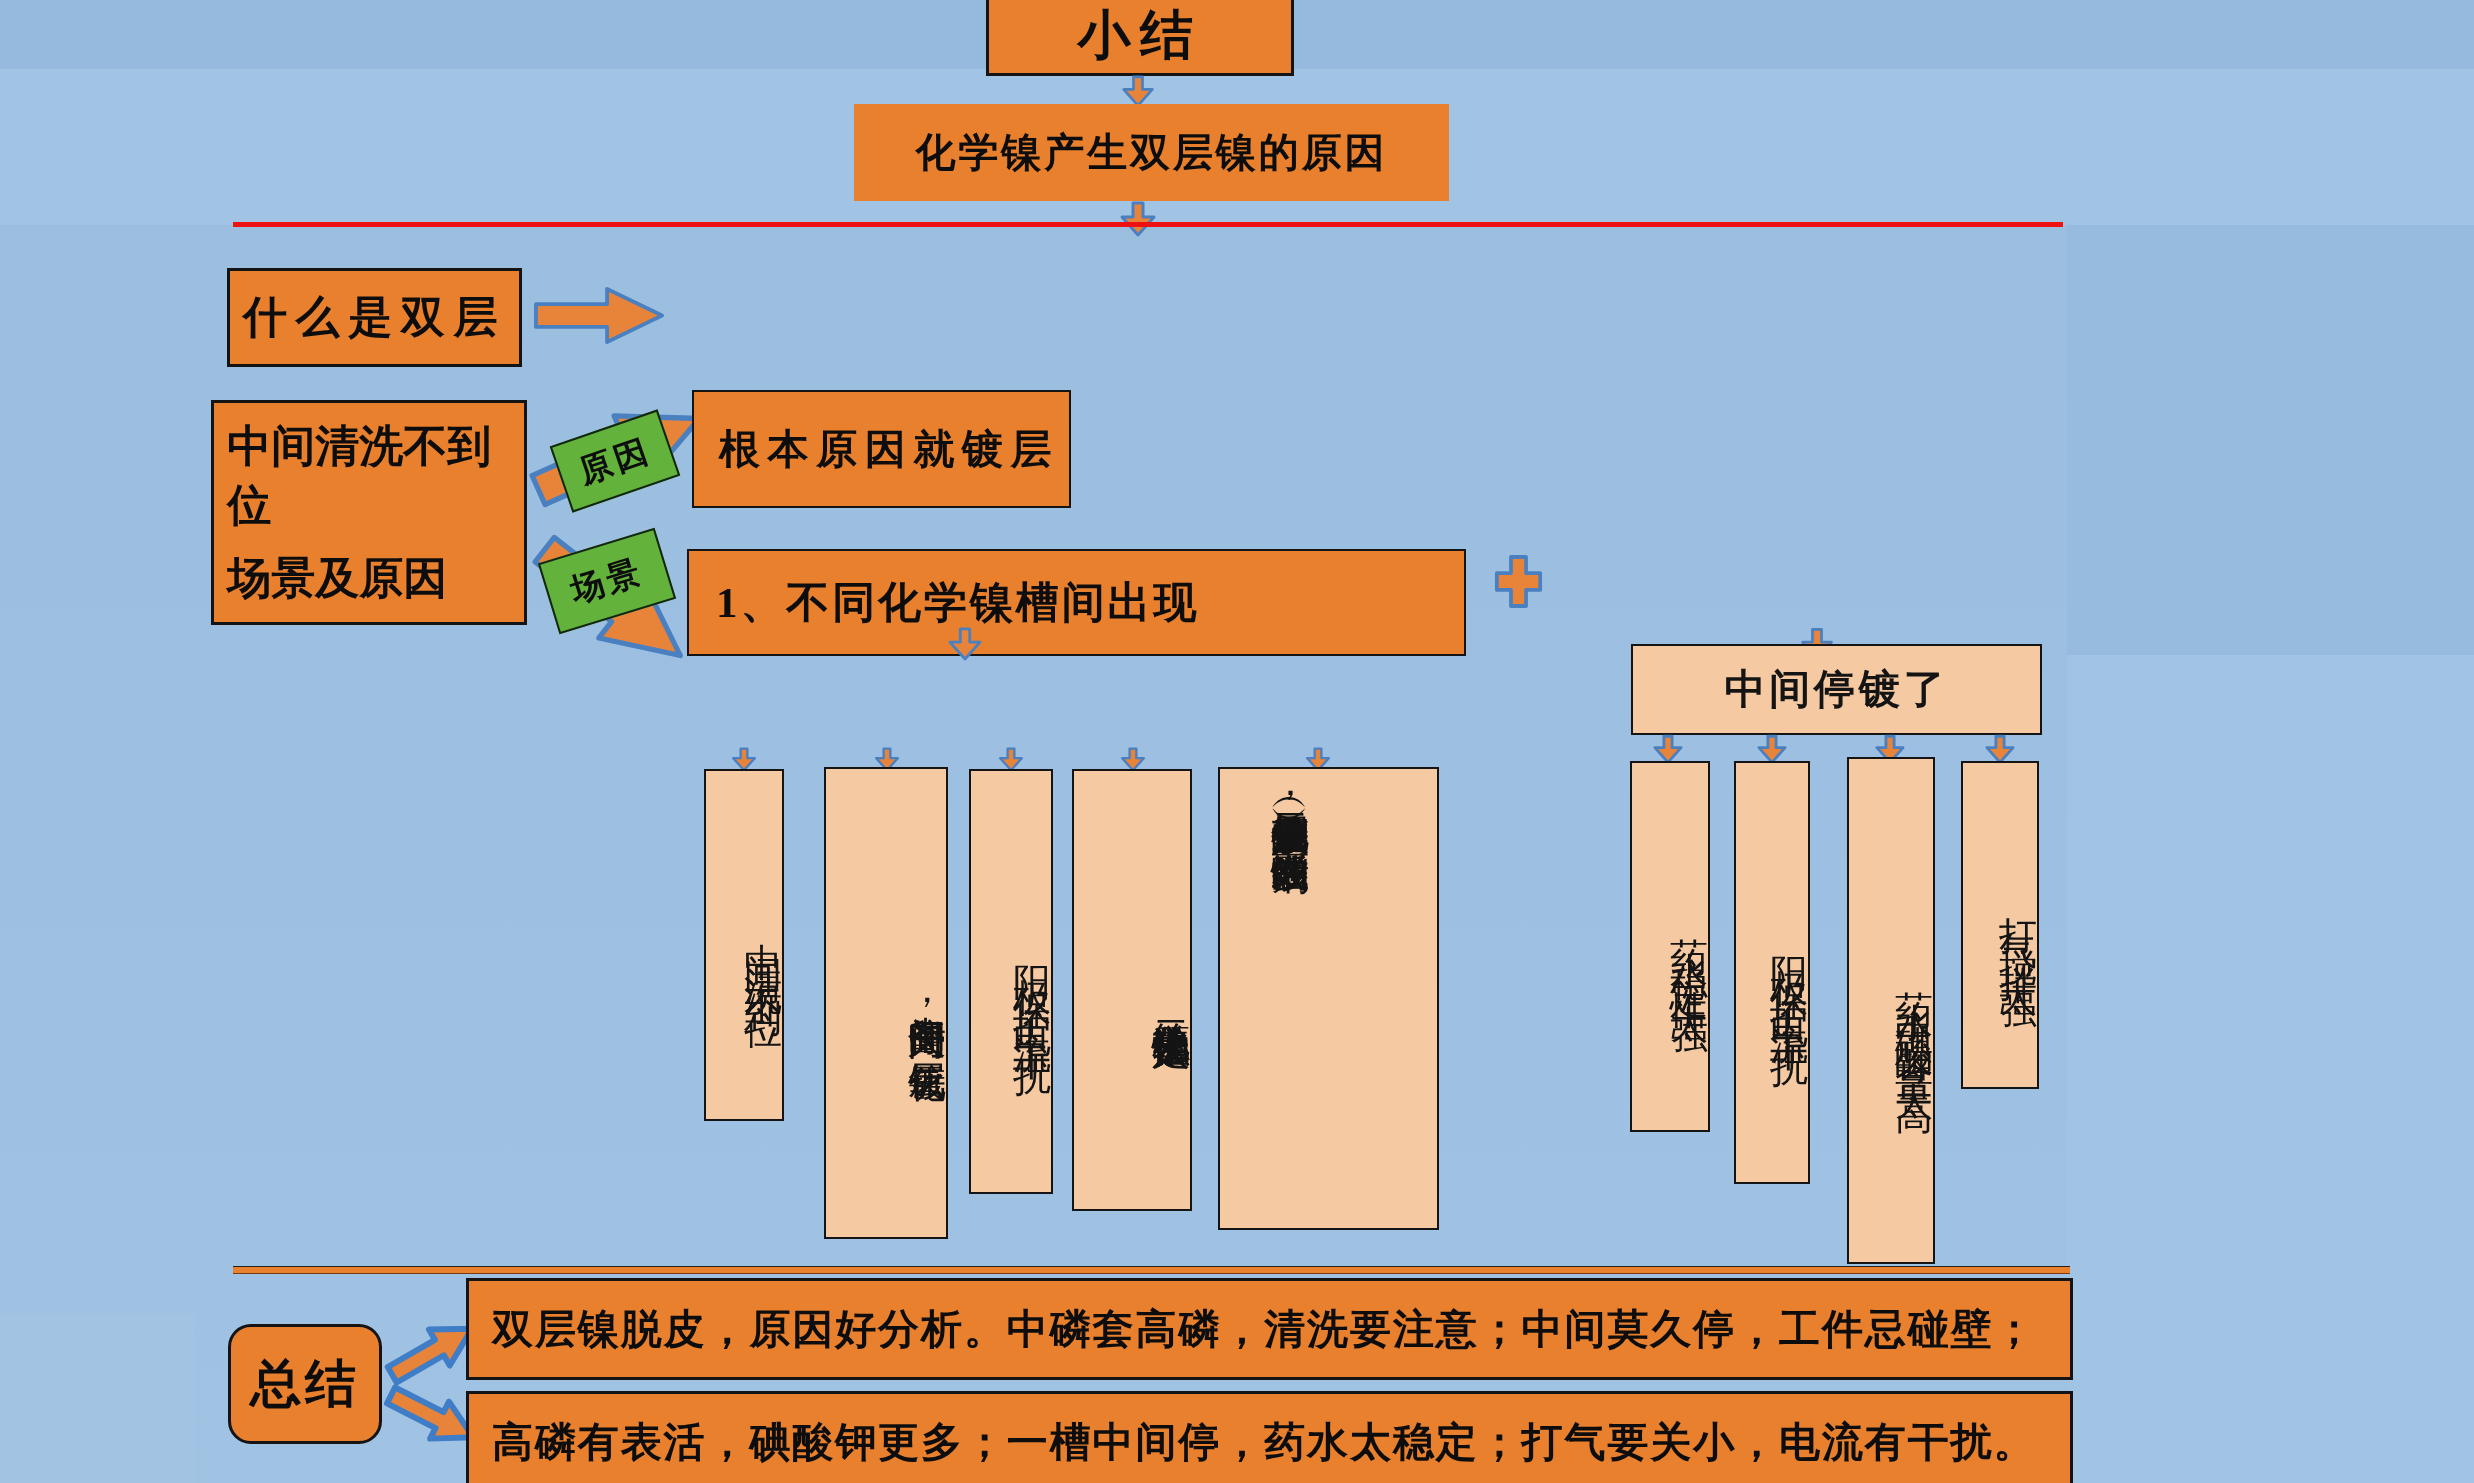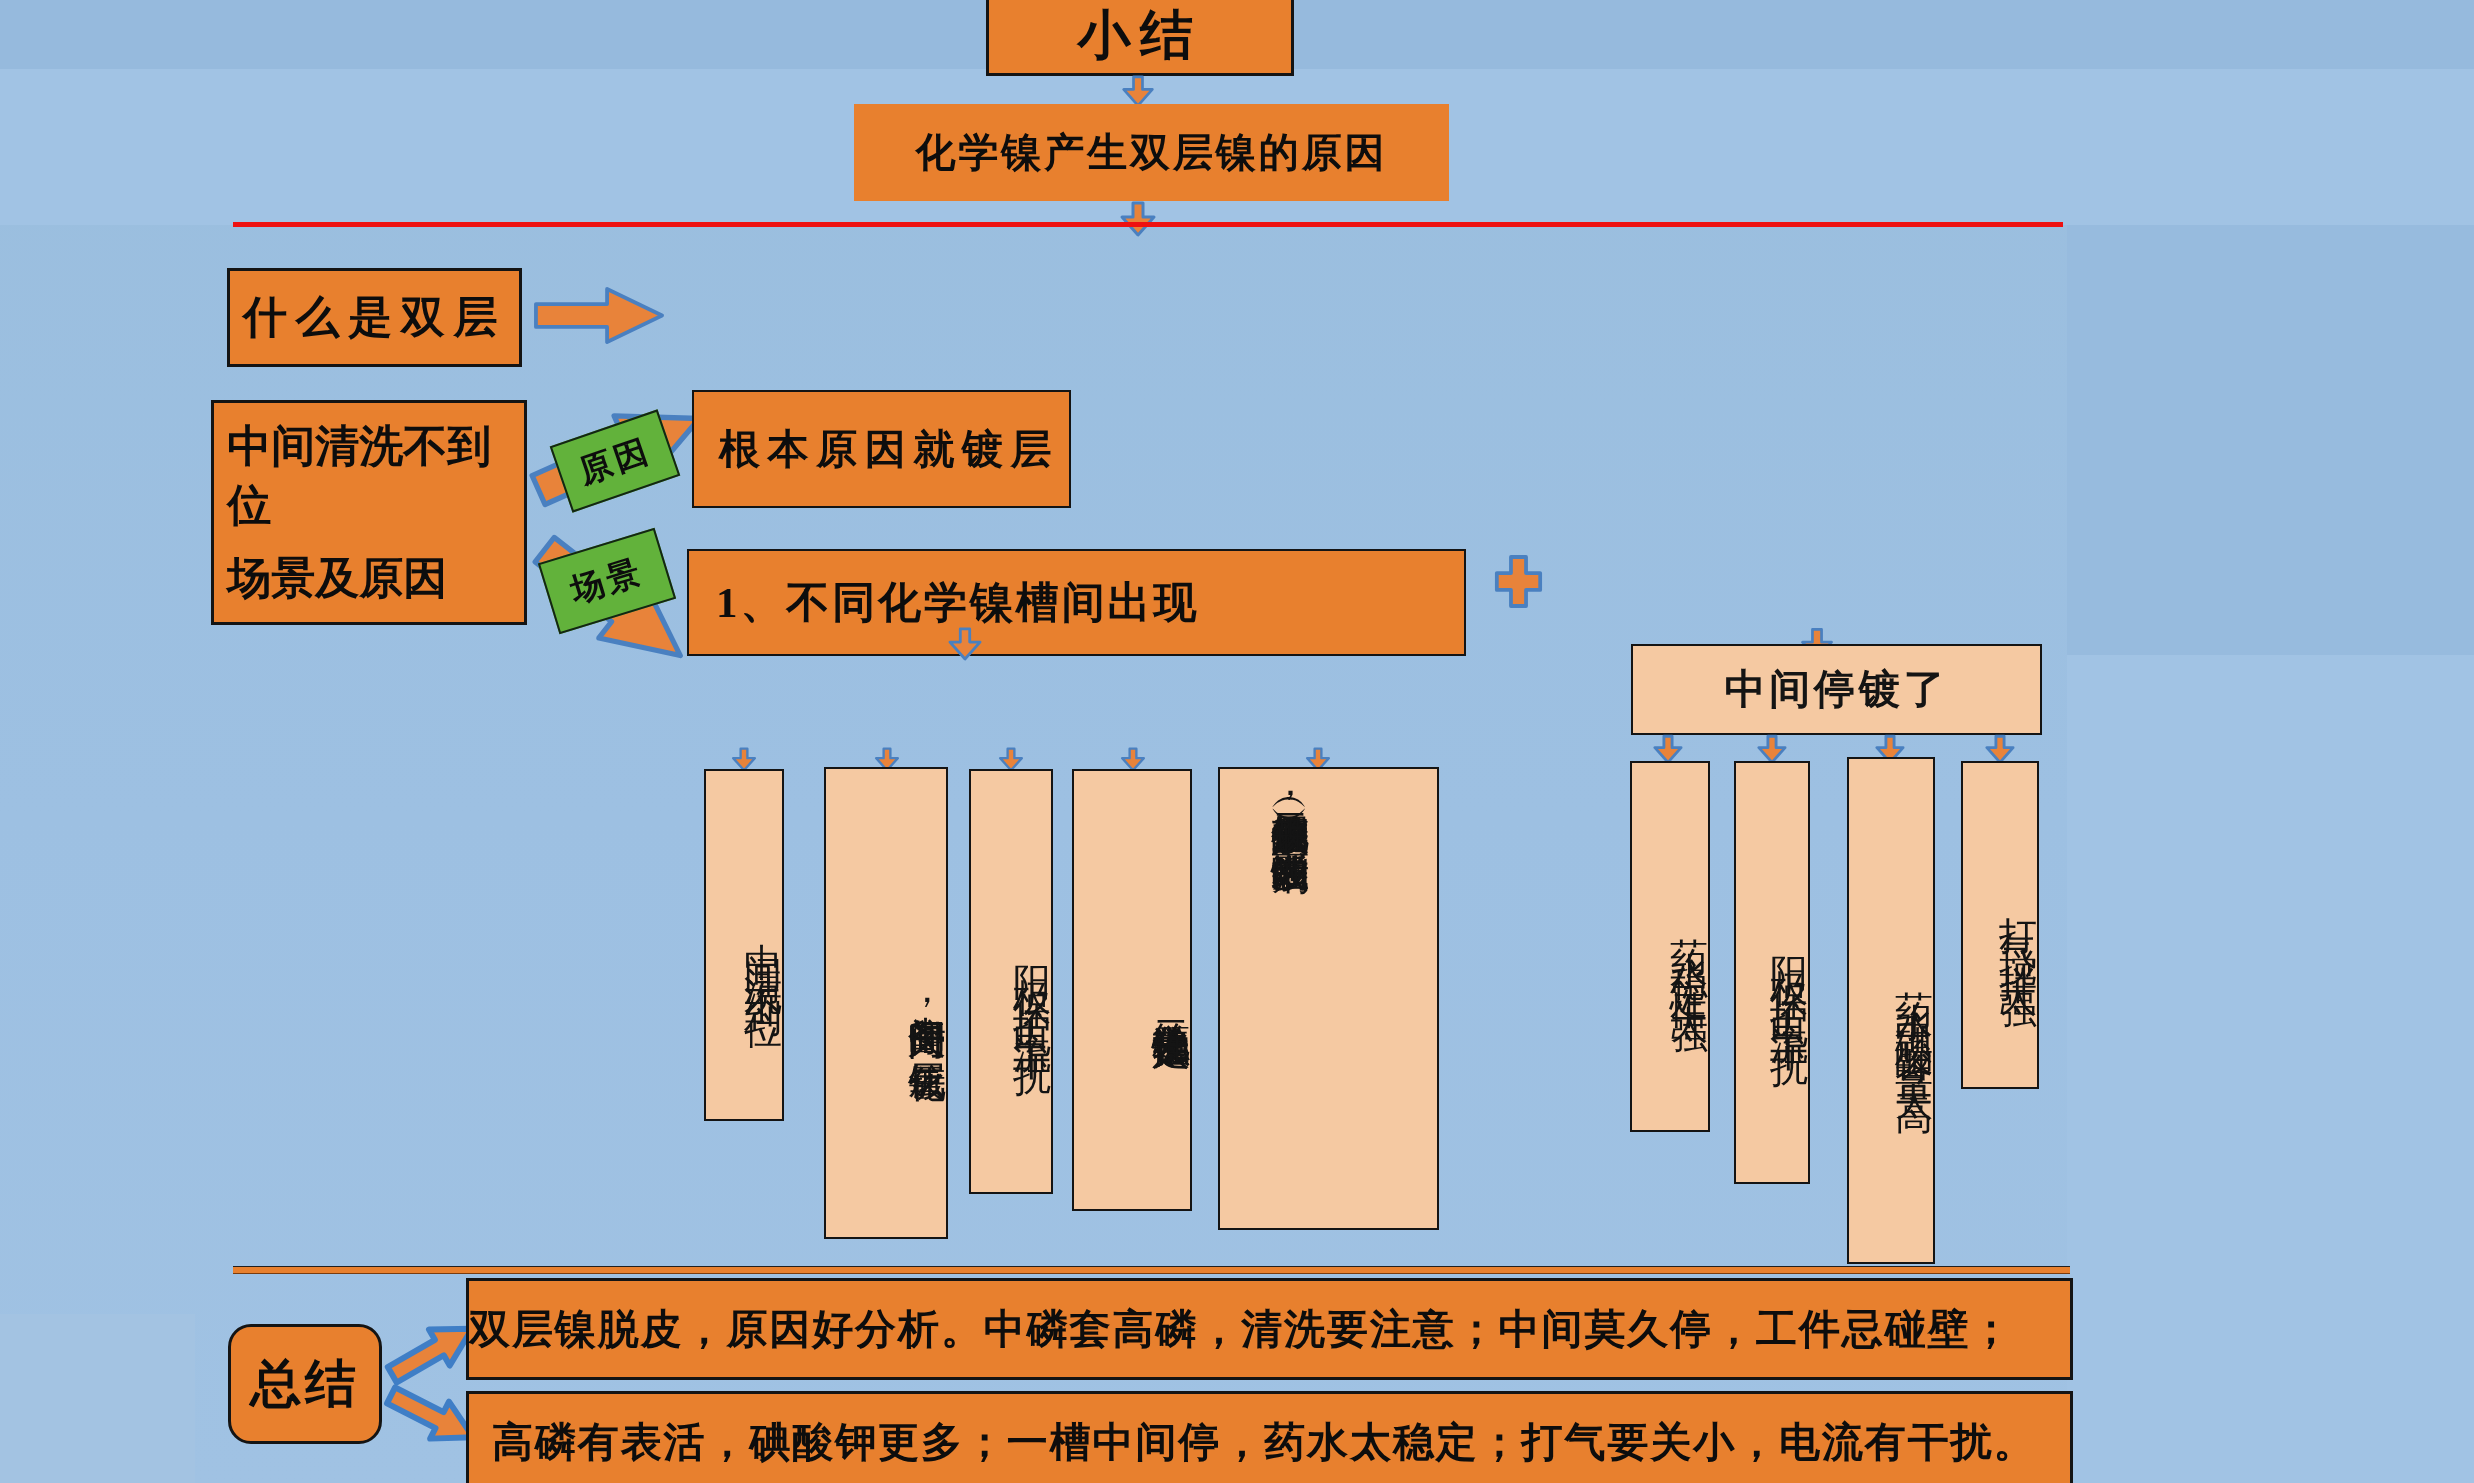"双层镍脱皮，原因好分析。中磷套高磷，清洗要注意；中间莫久停，工件忌碰壁；" div.abs { padding-left: none -> 23px }
